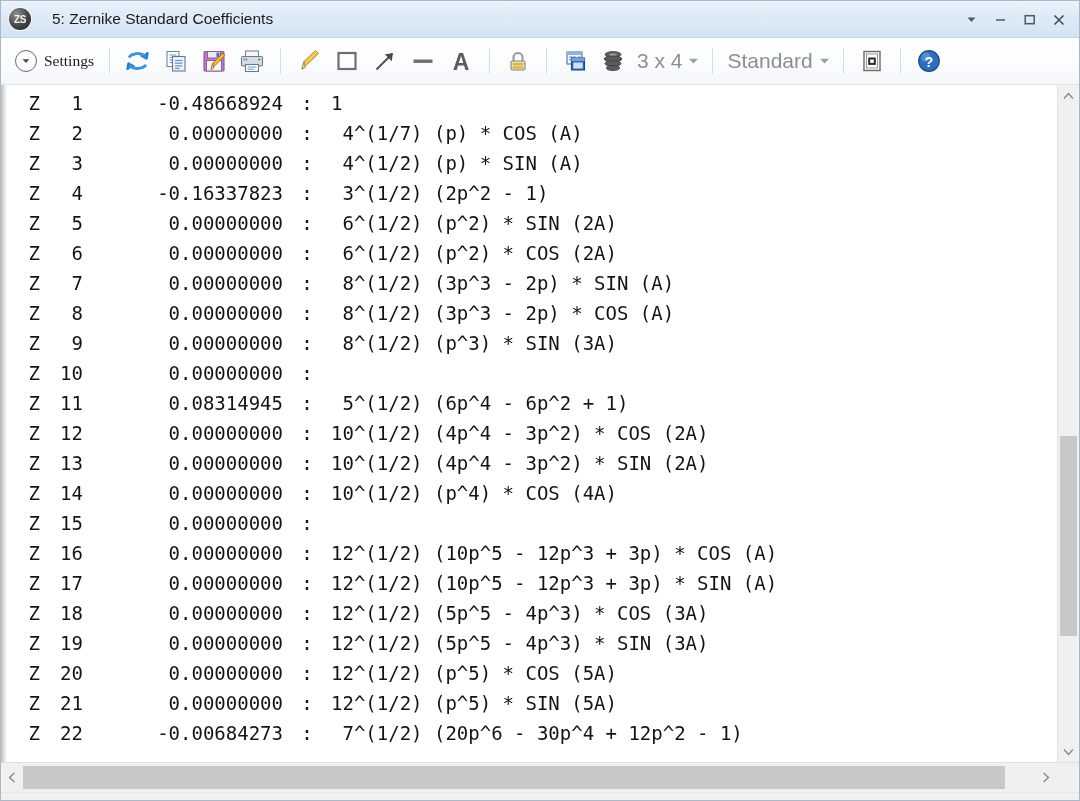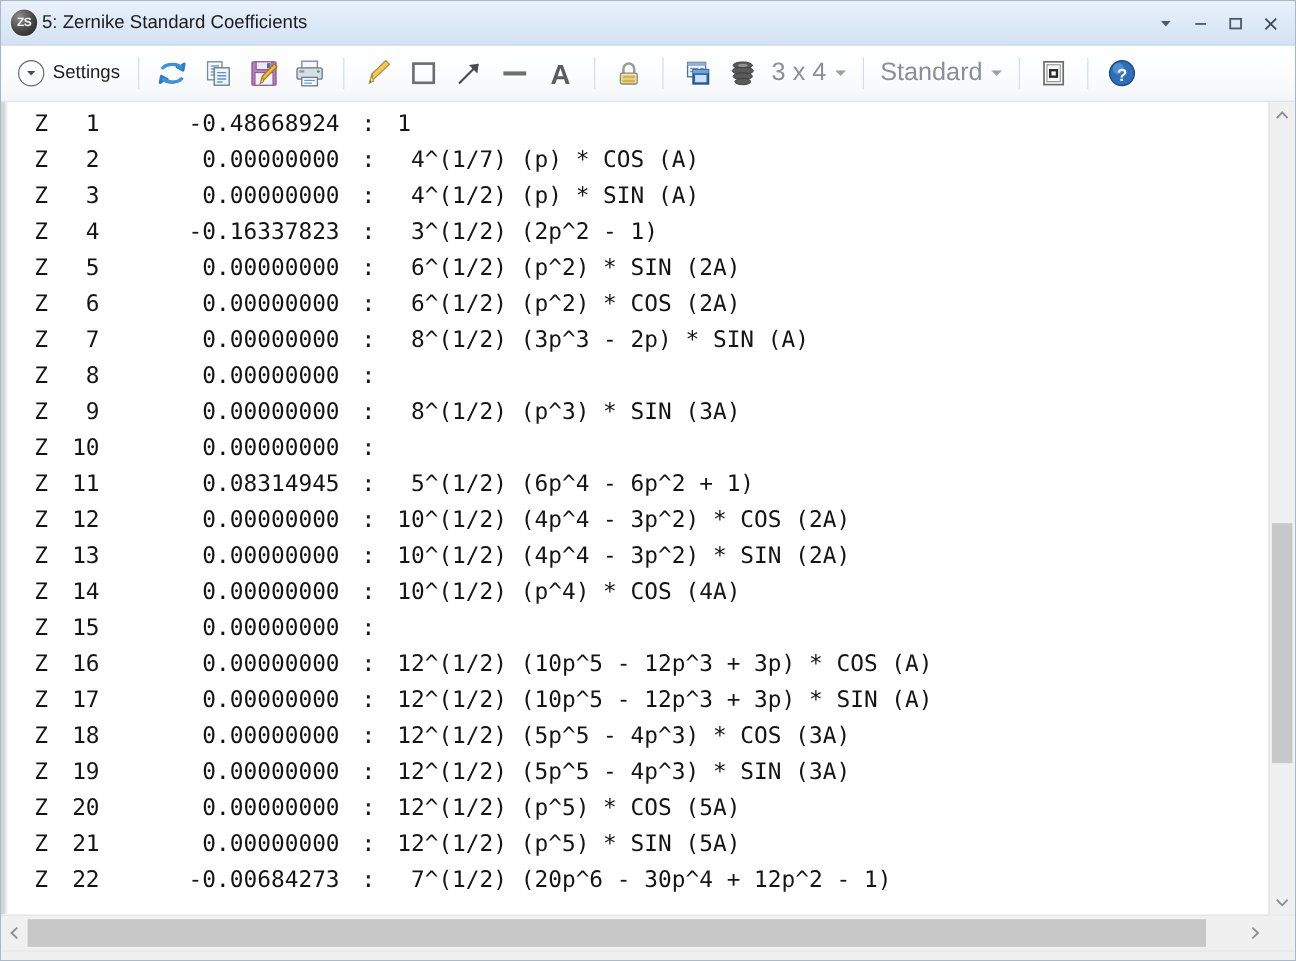"ZS" .titlebar { gap: none -> 17px }
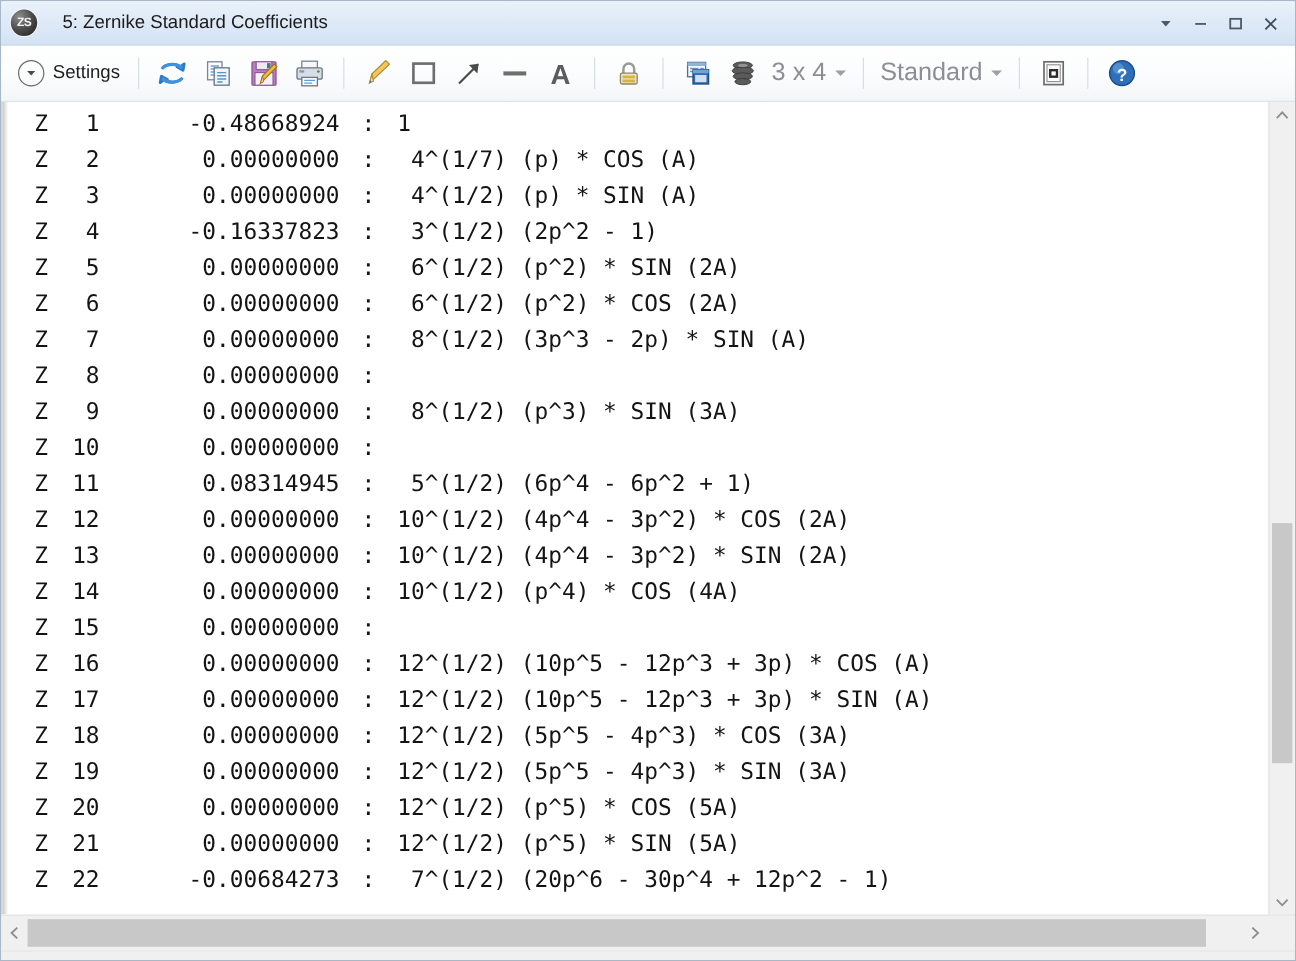"Settings" .settings-grp { font-family: none -> Liberation Serif, serif }
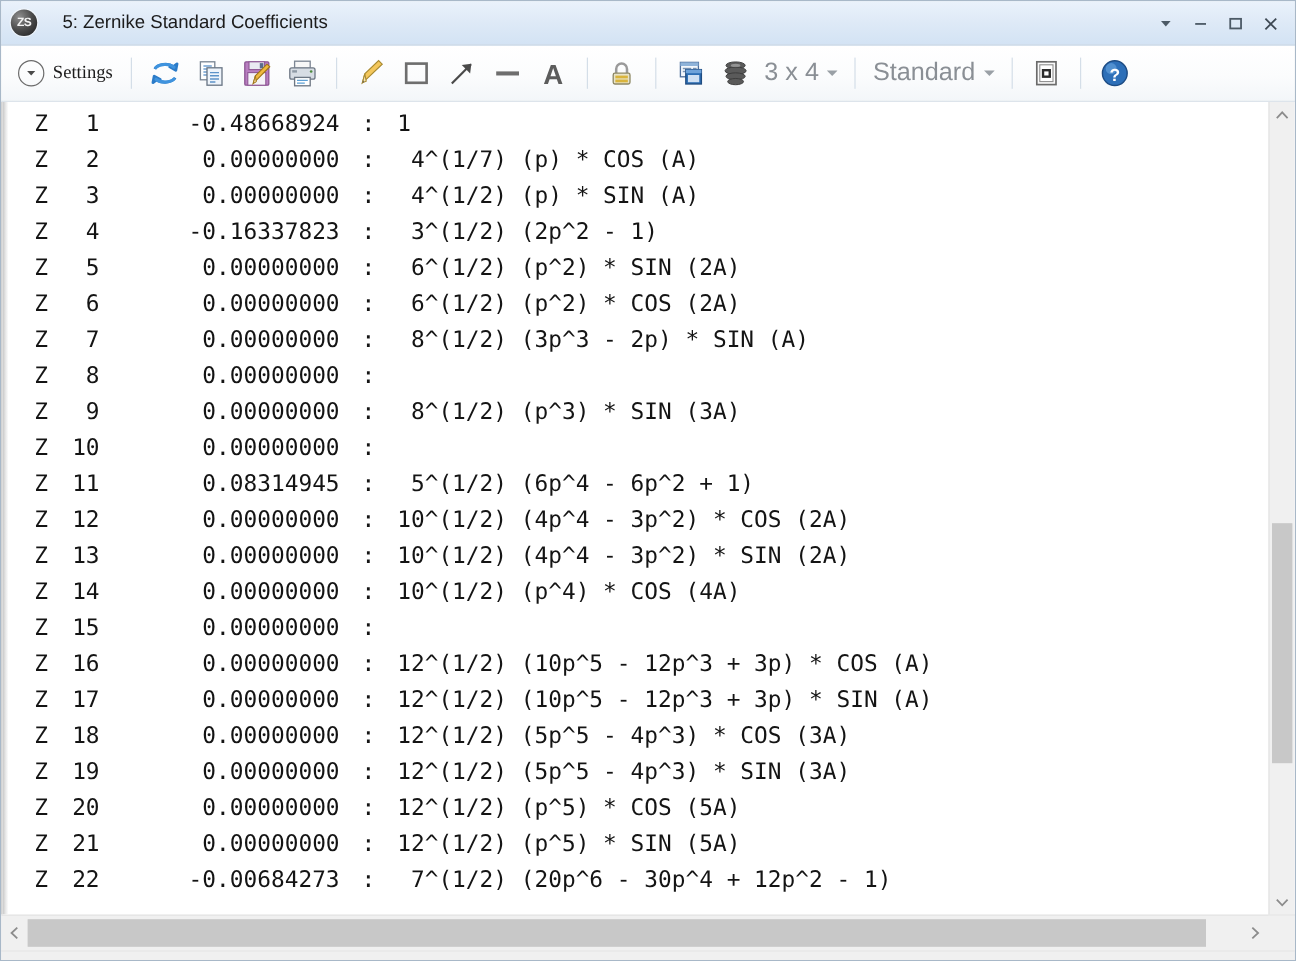"8^(1/2) (3p^3 - 2p) * COS" span.c-form { html: none -> <span> 8^(1/2) (3p^3 - 2p) * COS (A)</span> }
